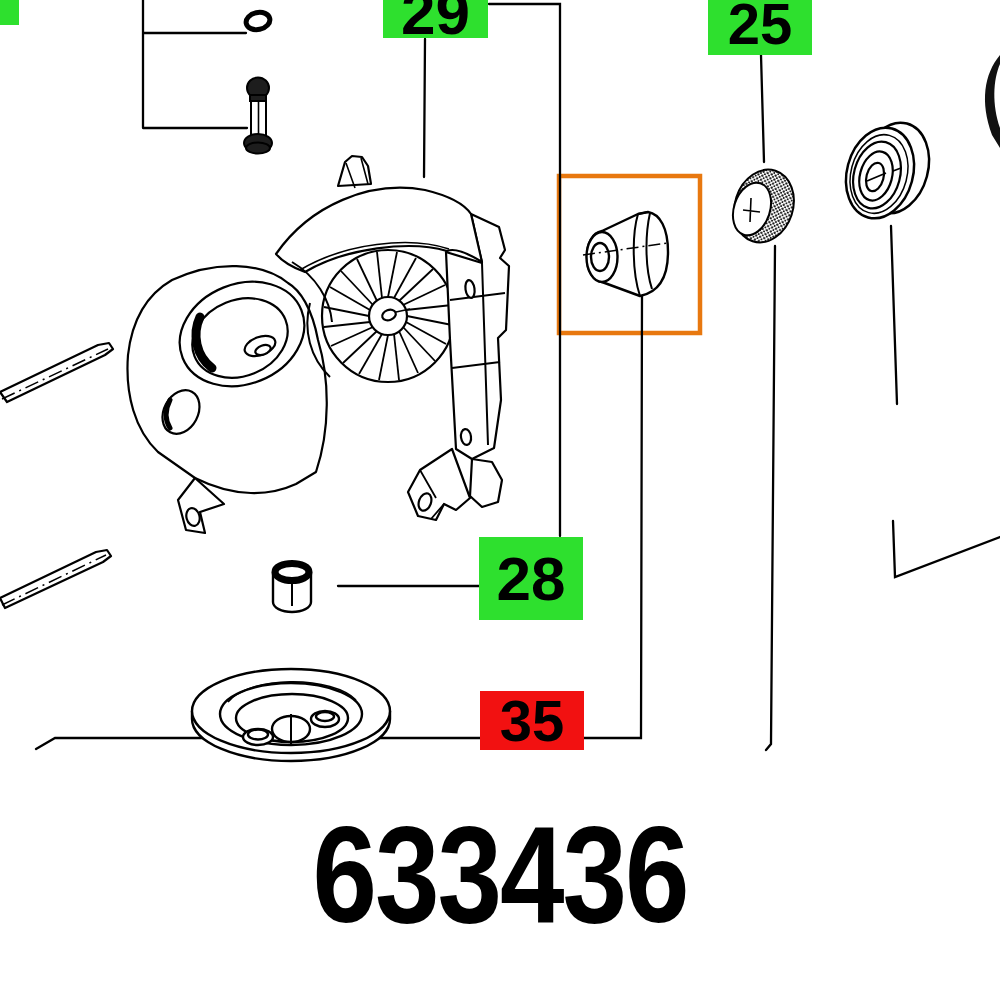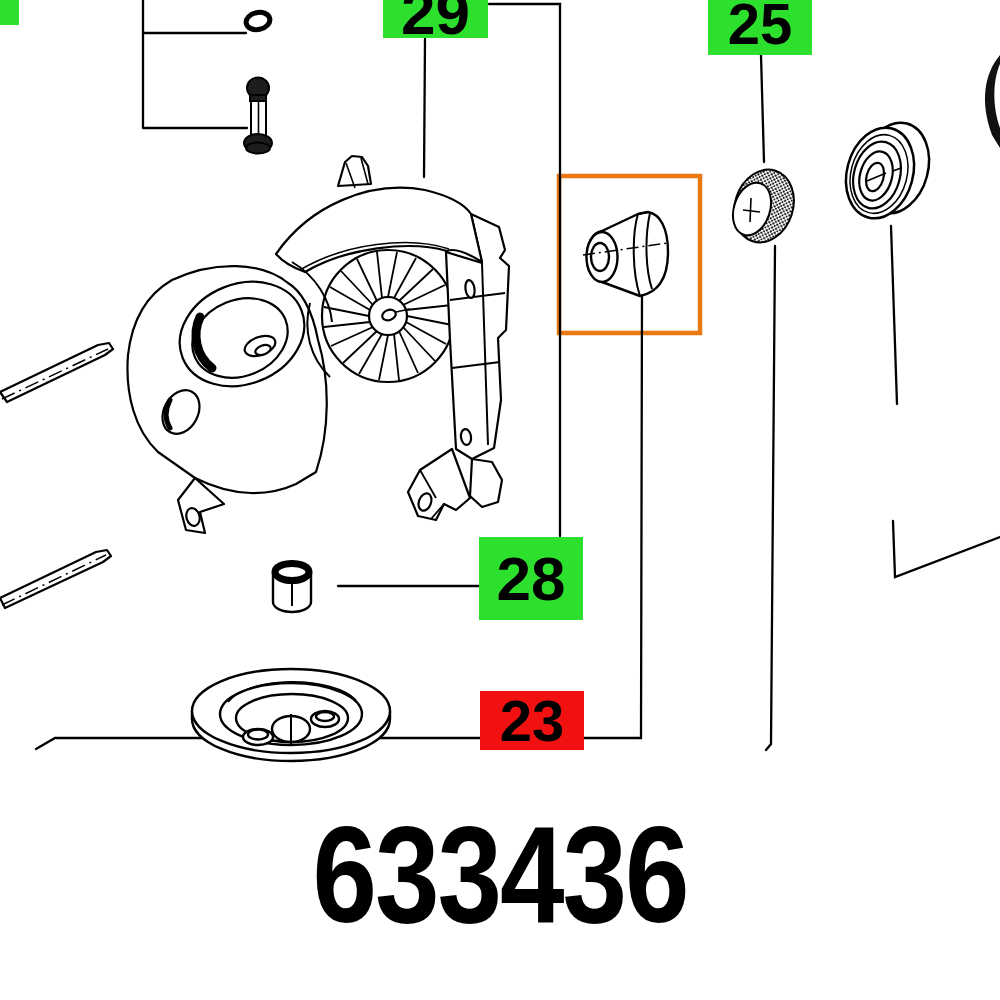"23" span { text: 23 -> 35 }
